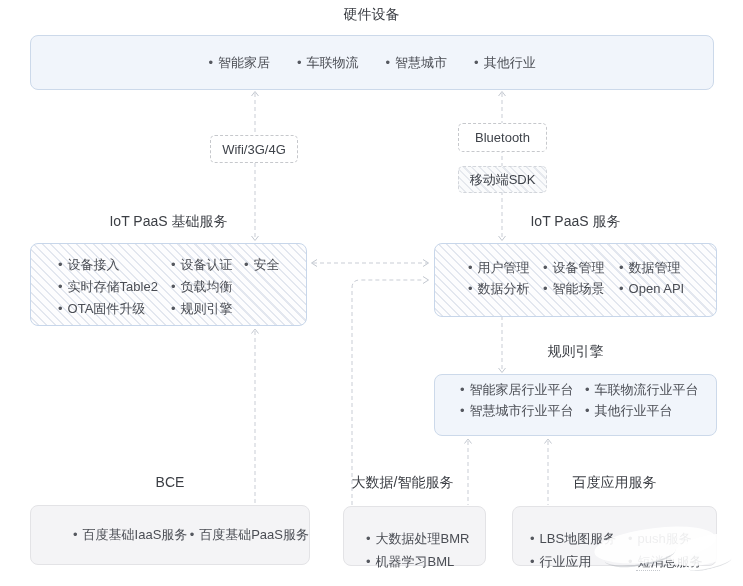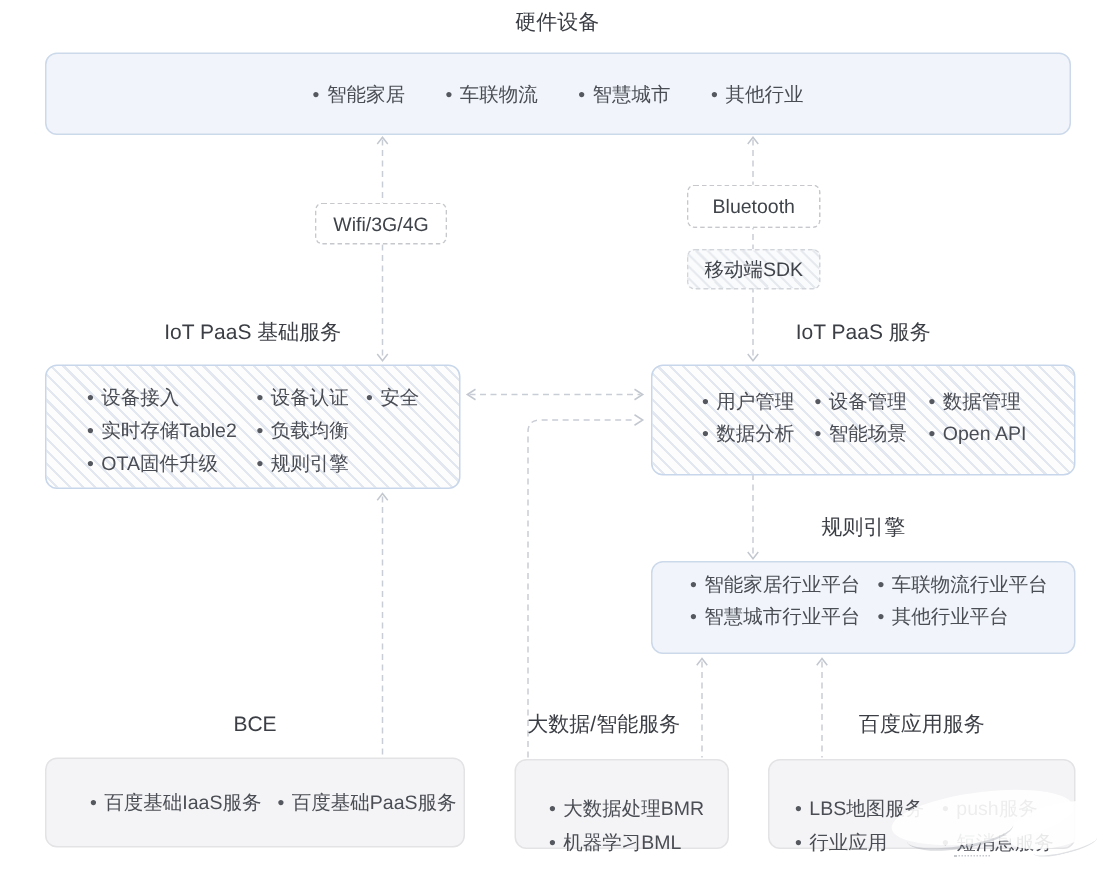"百度基础IaaS服务" div.box { padding-left: 29px -> 42px }
